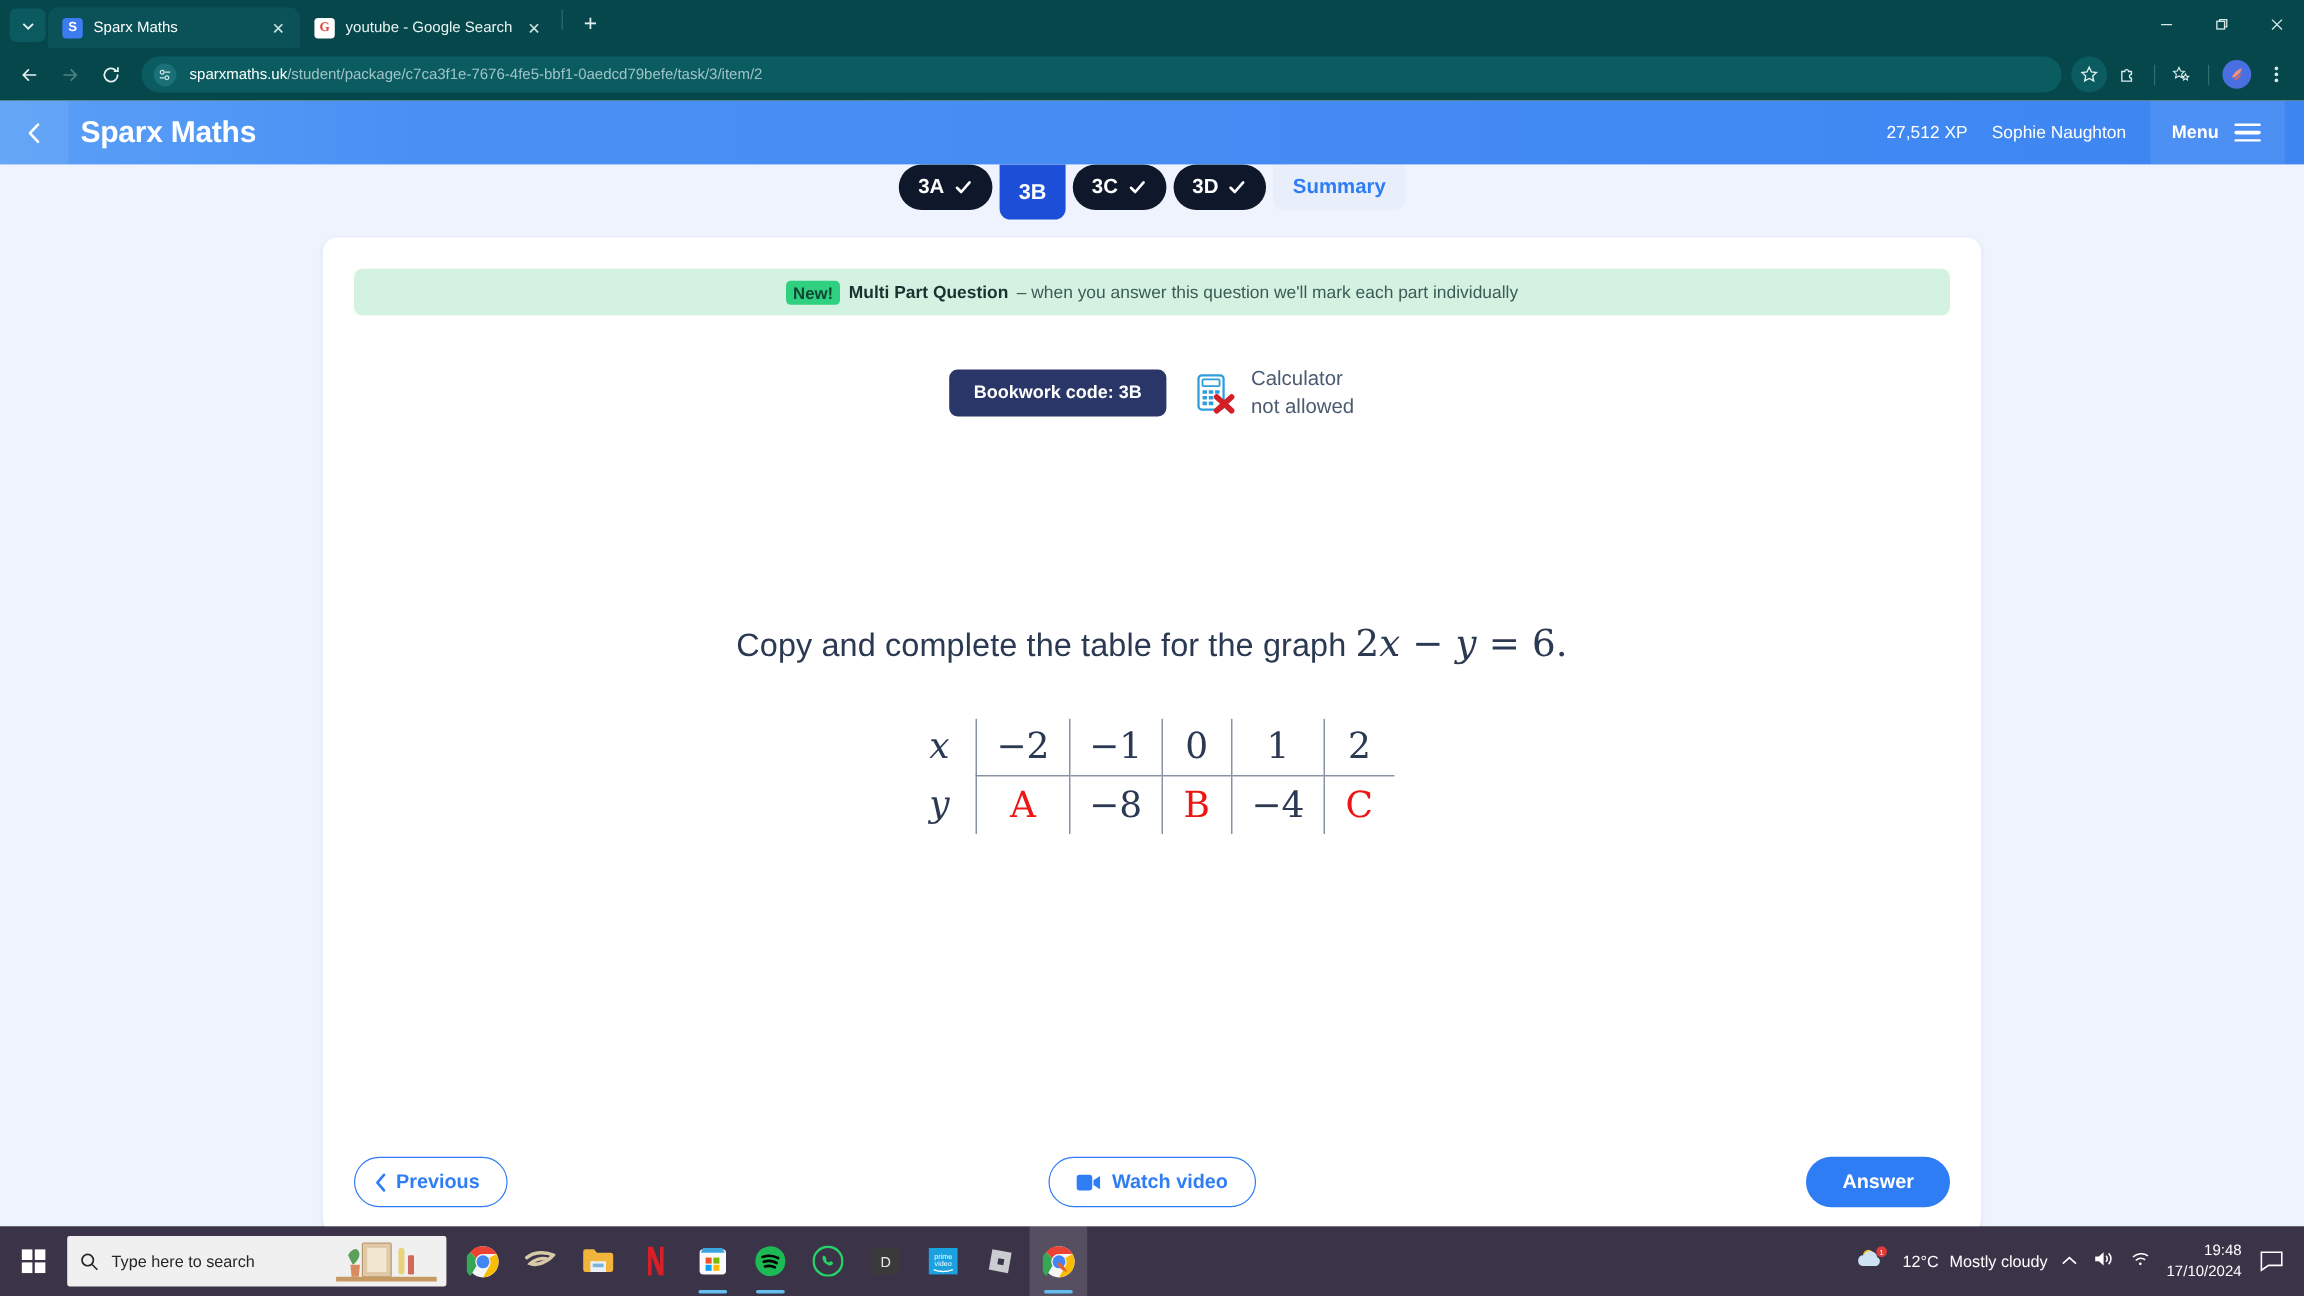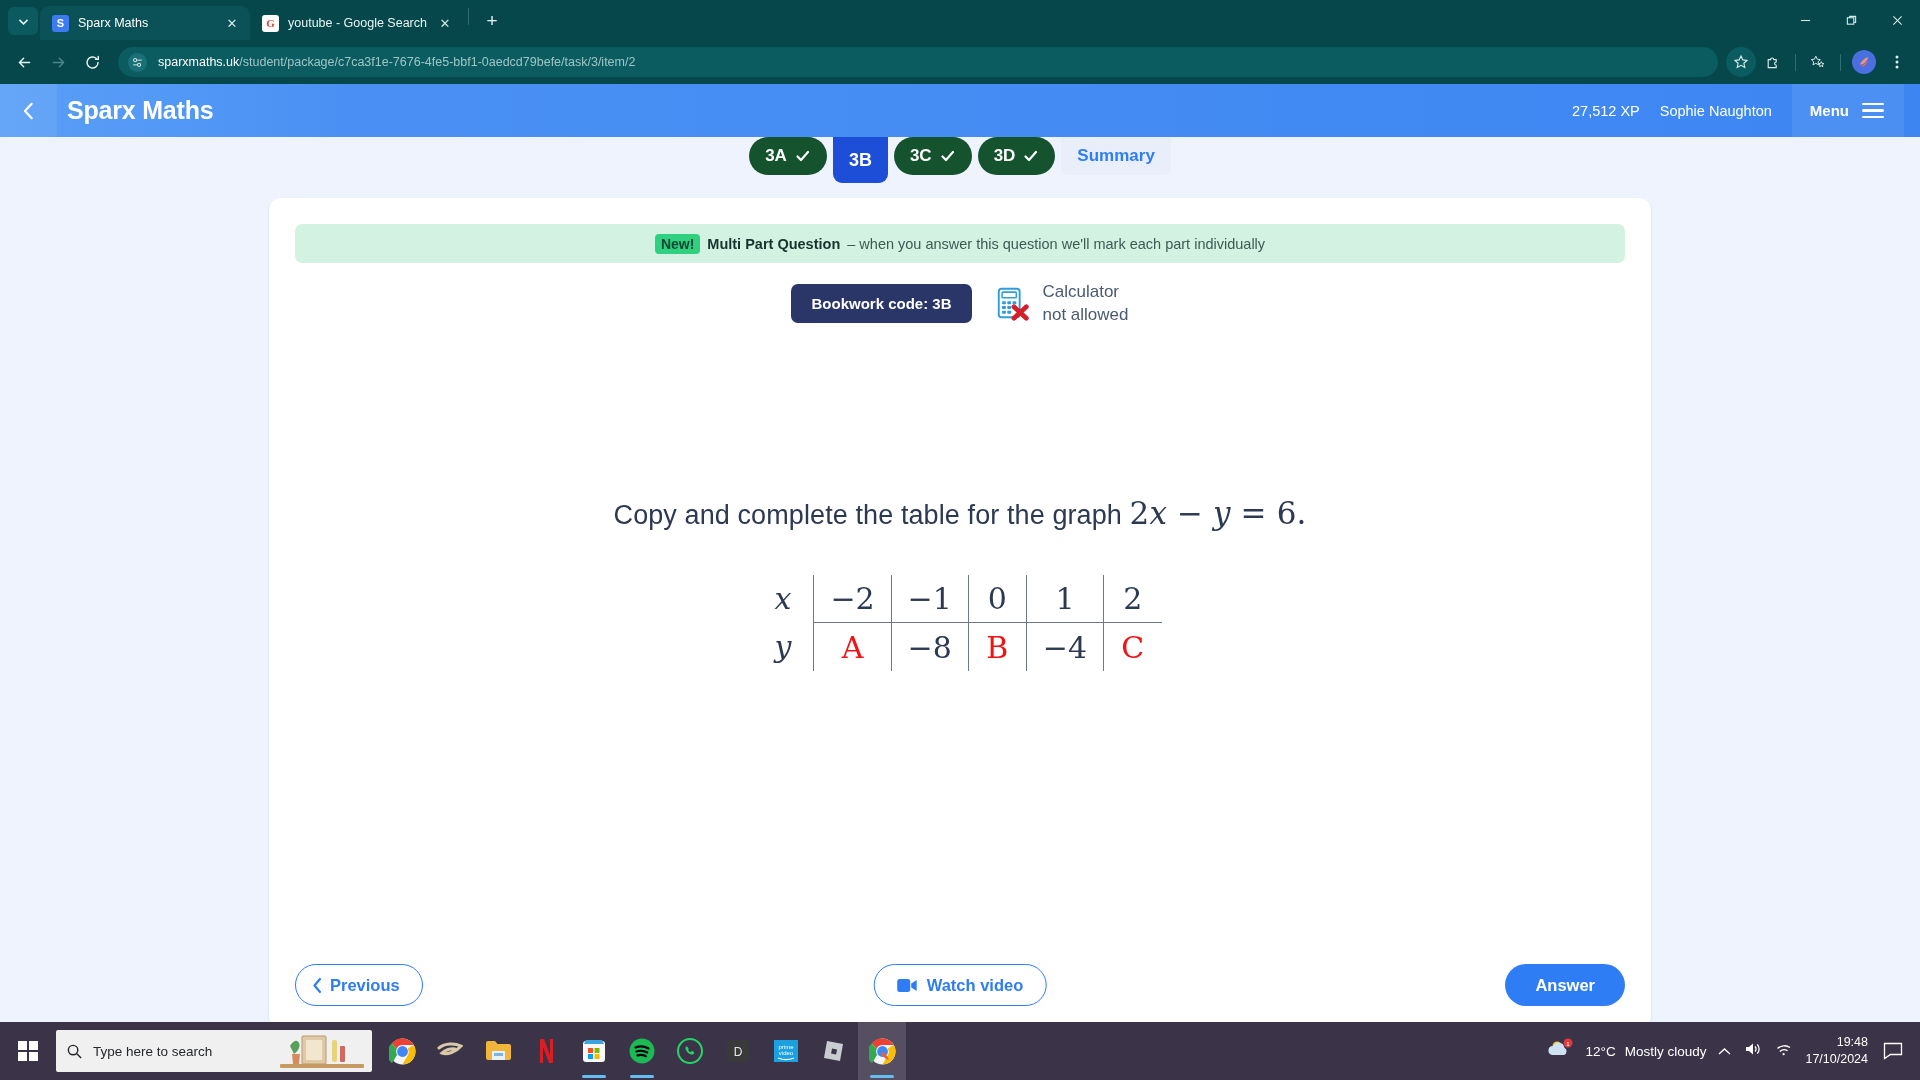"3A" .ttab.done { background: #14532d -> #0f172a }
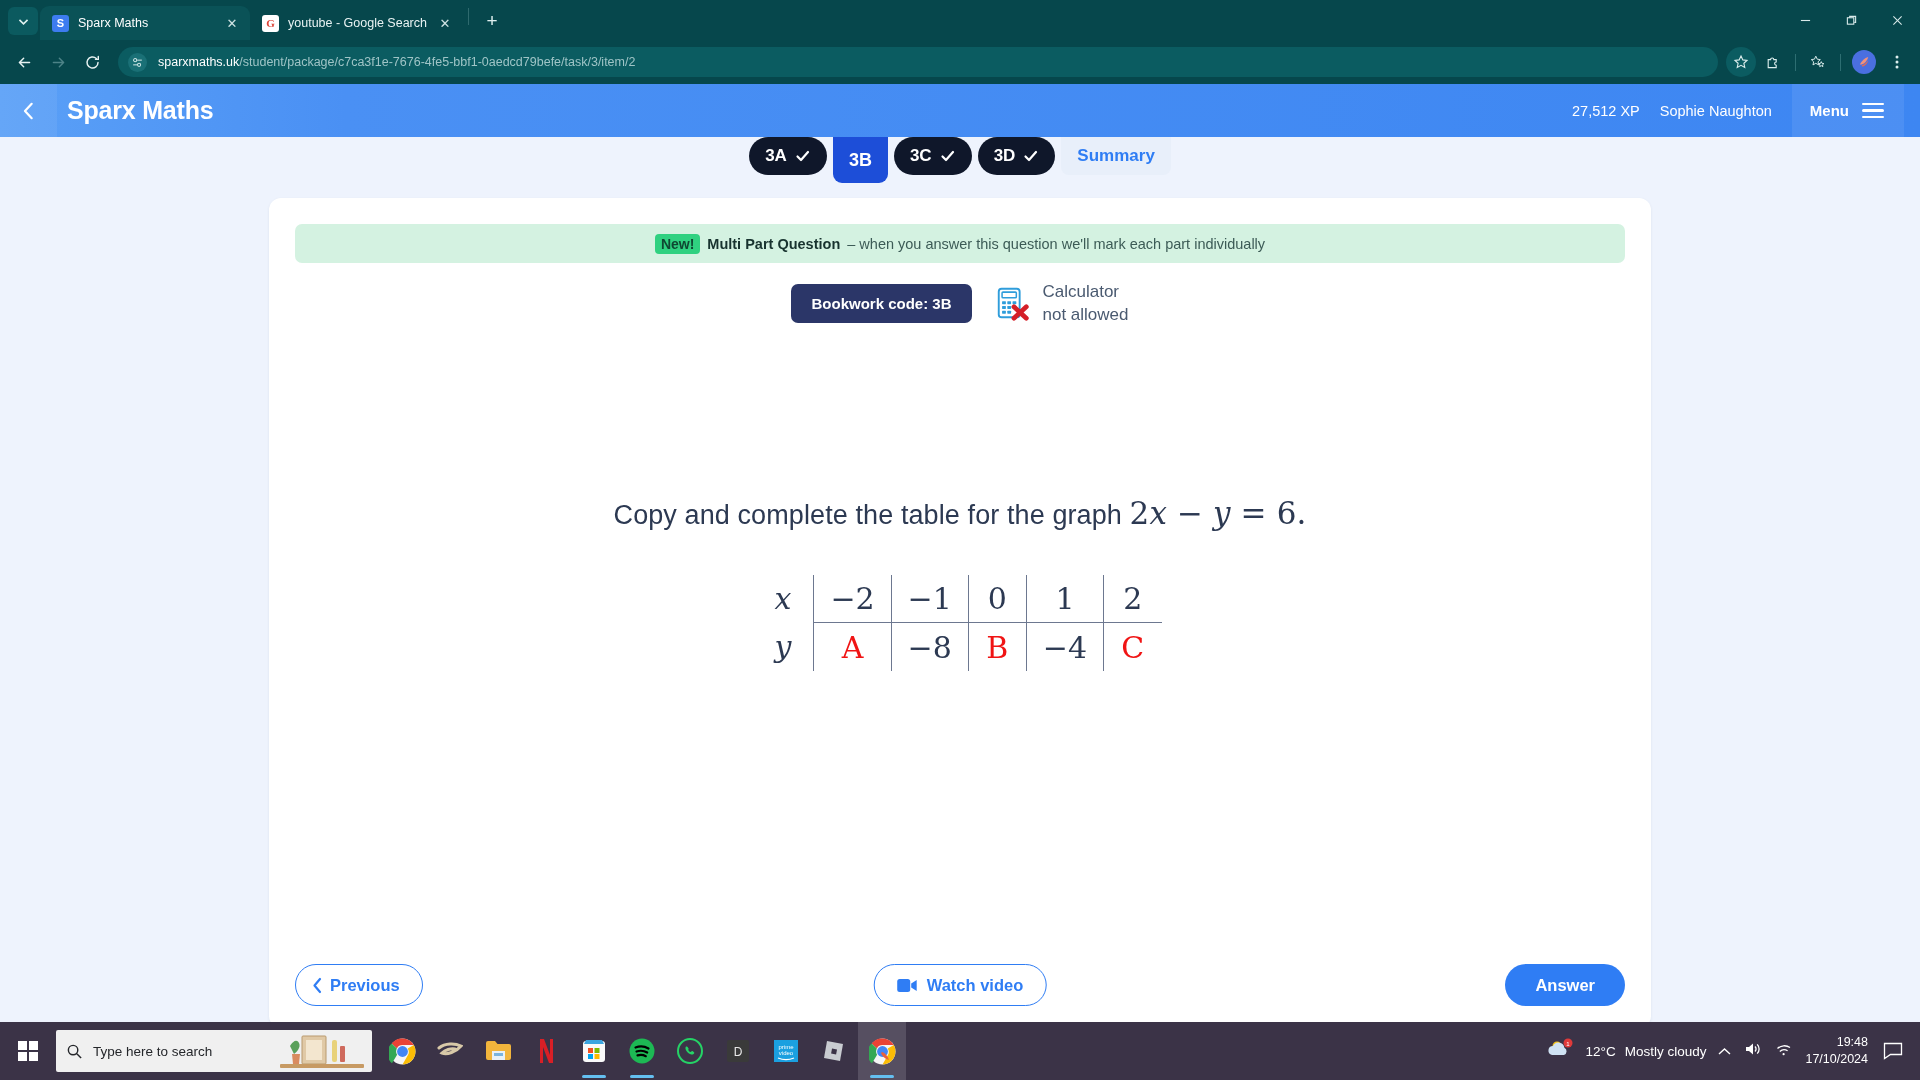"Bookwork code: 3B" .meta-row { margin-top: 18px -> 42px }
